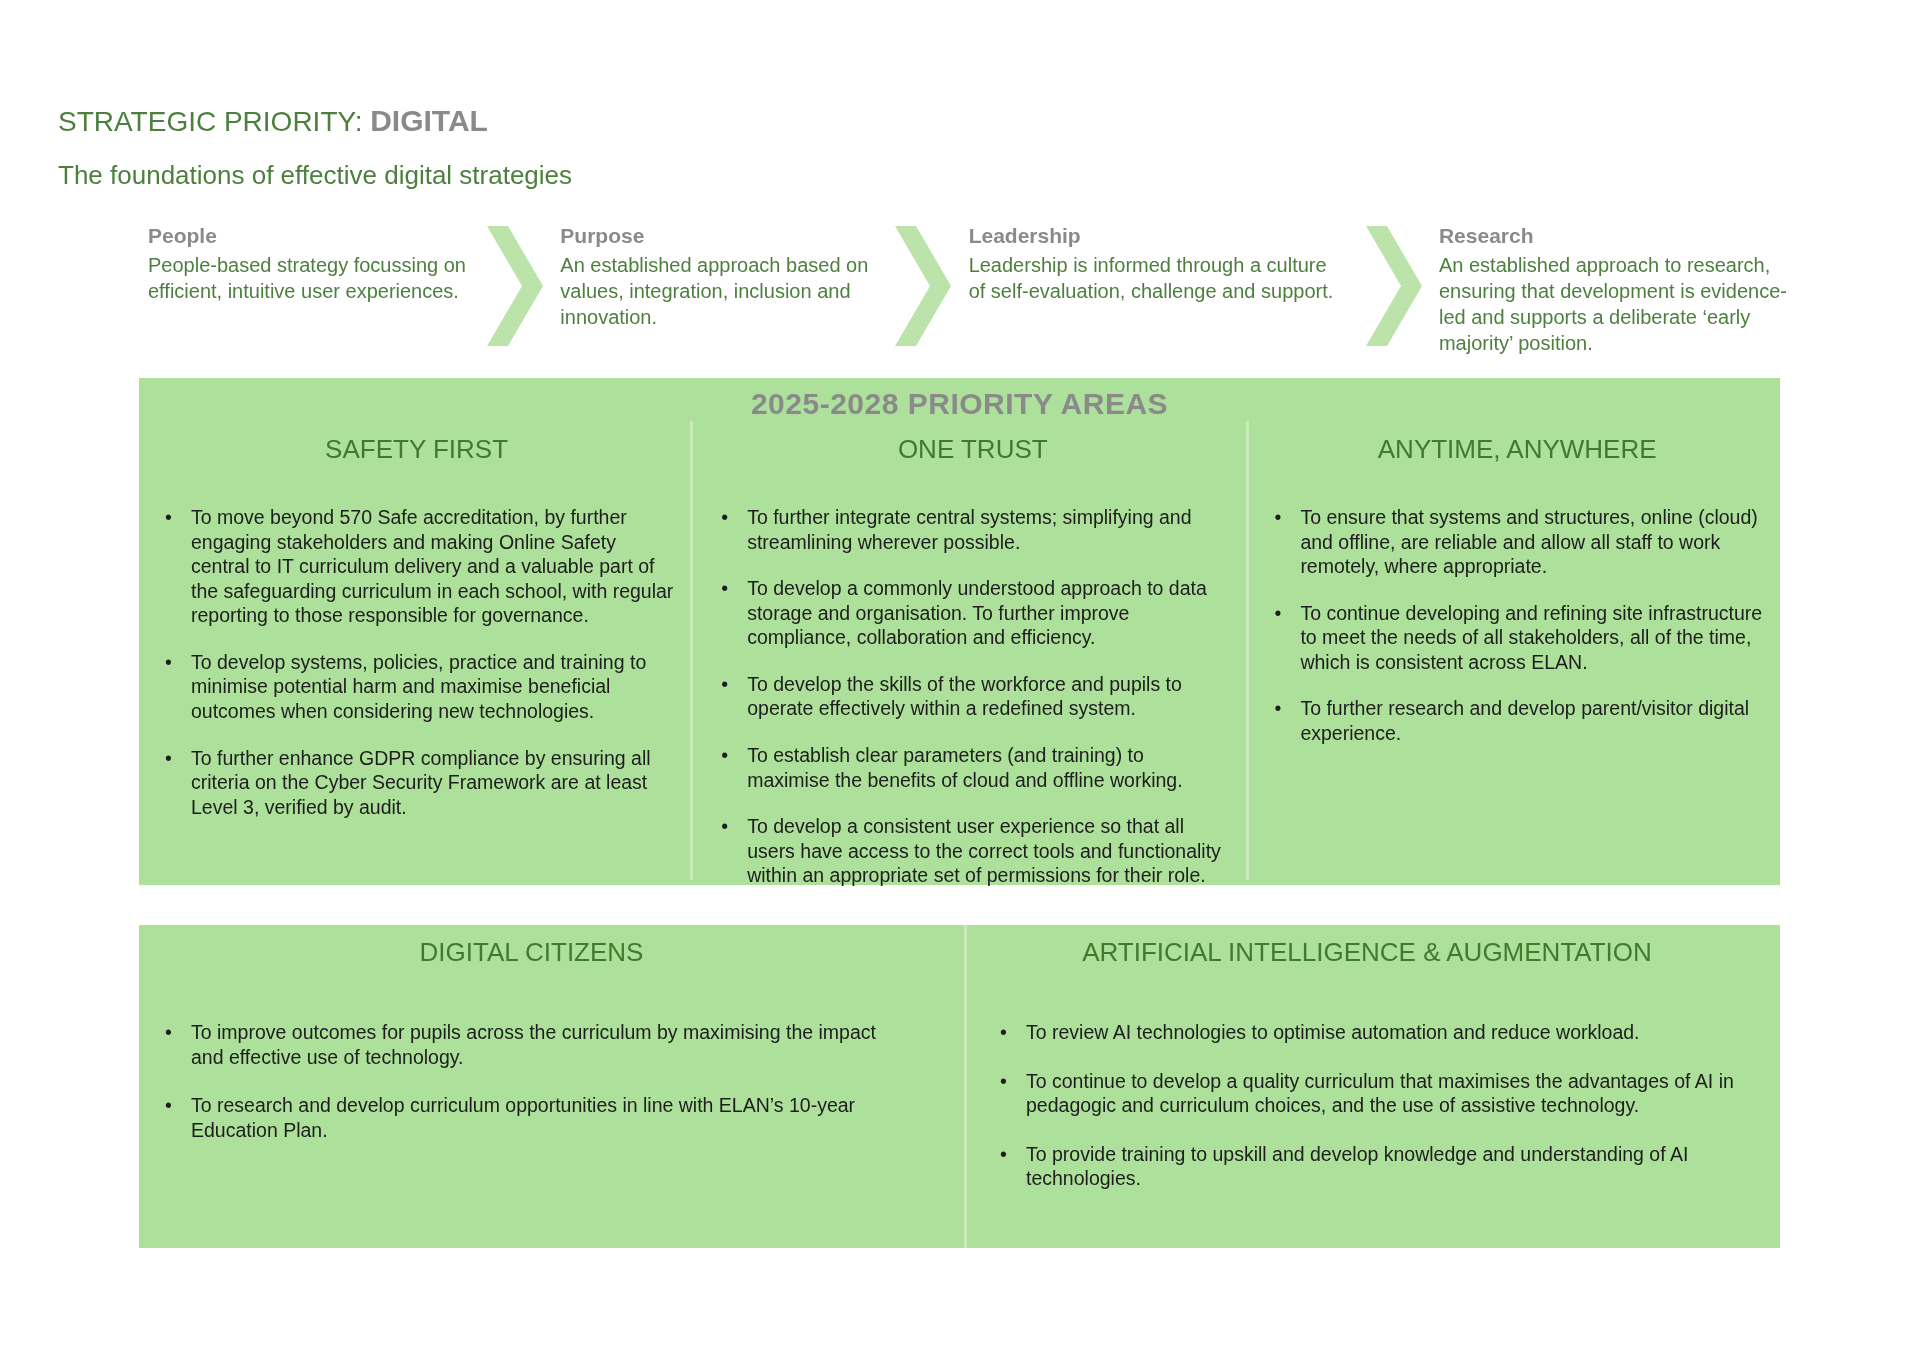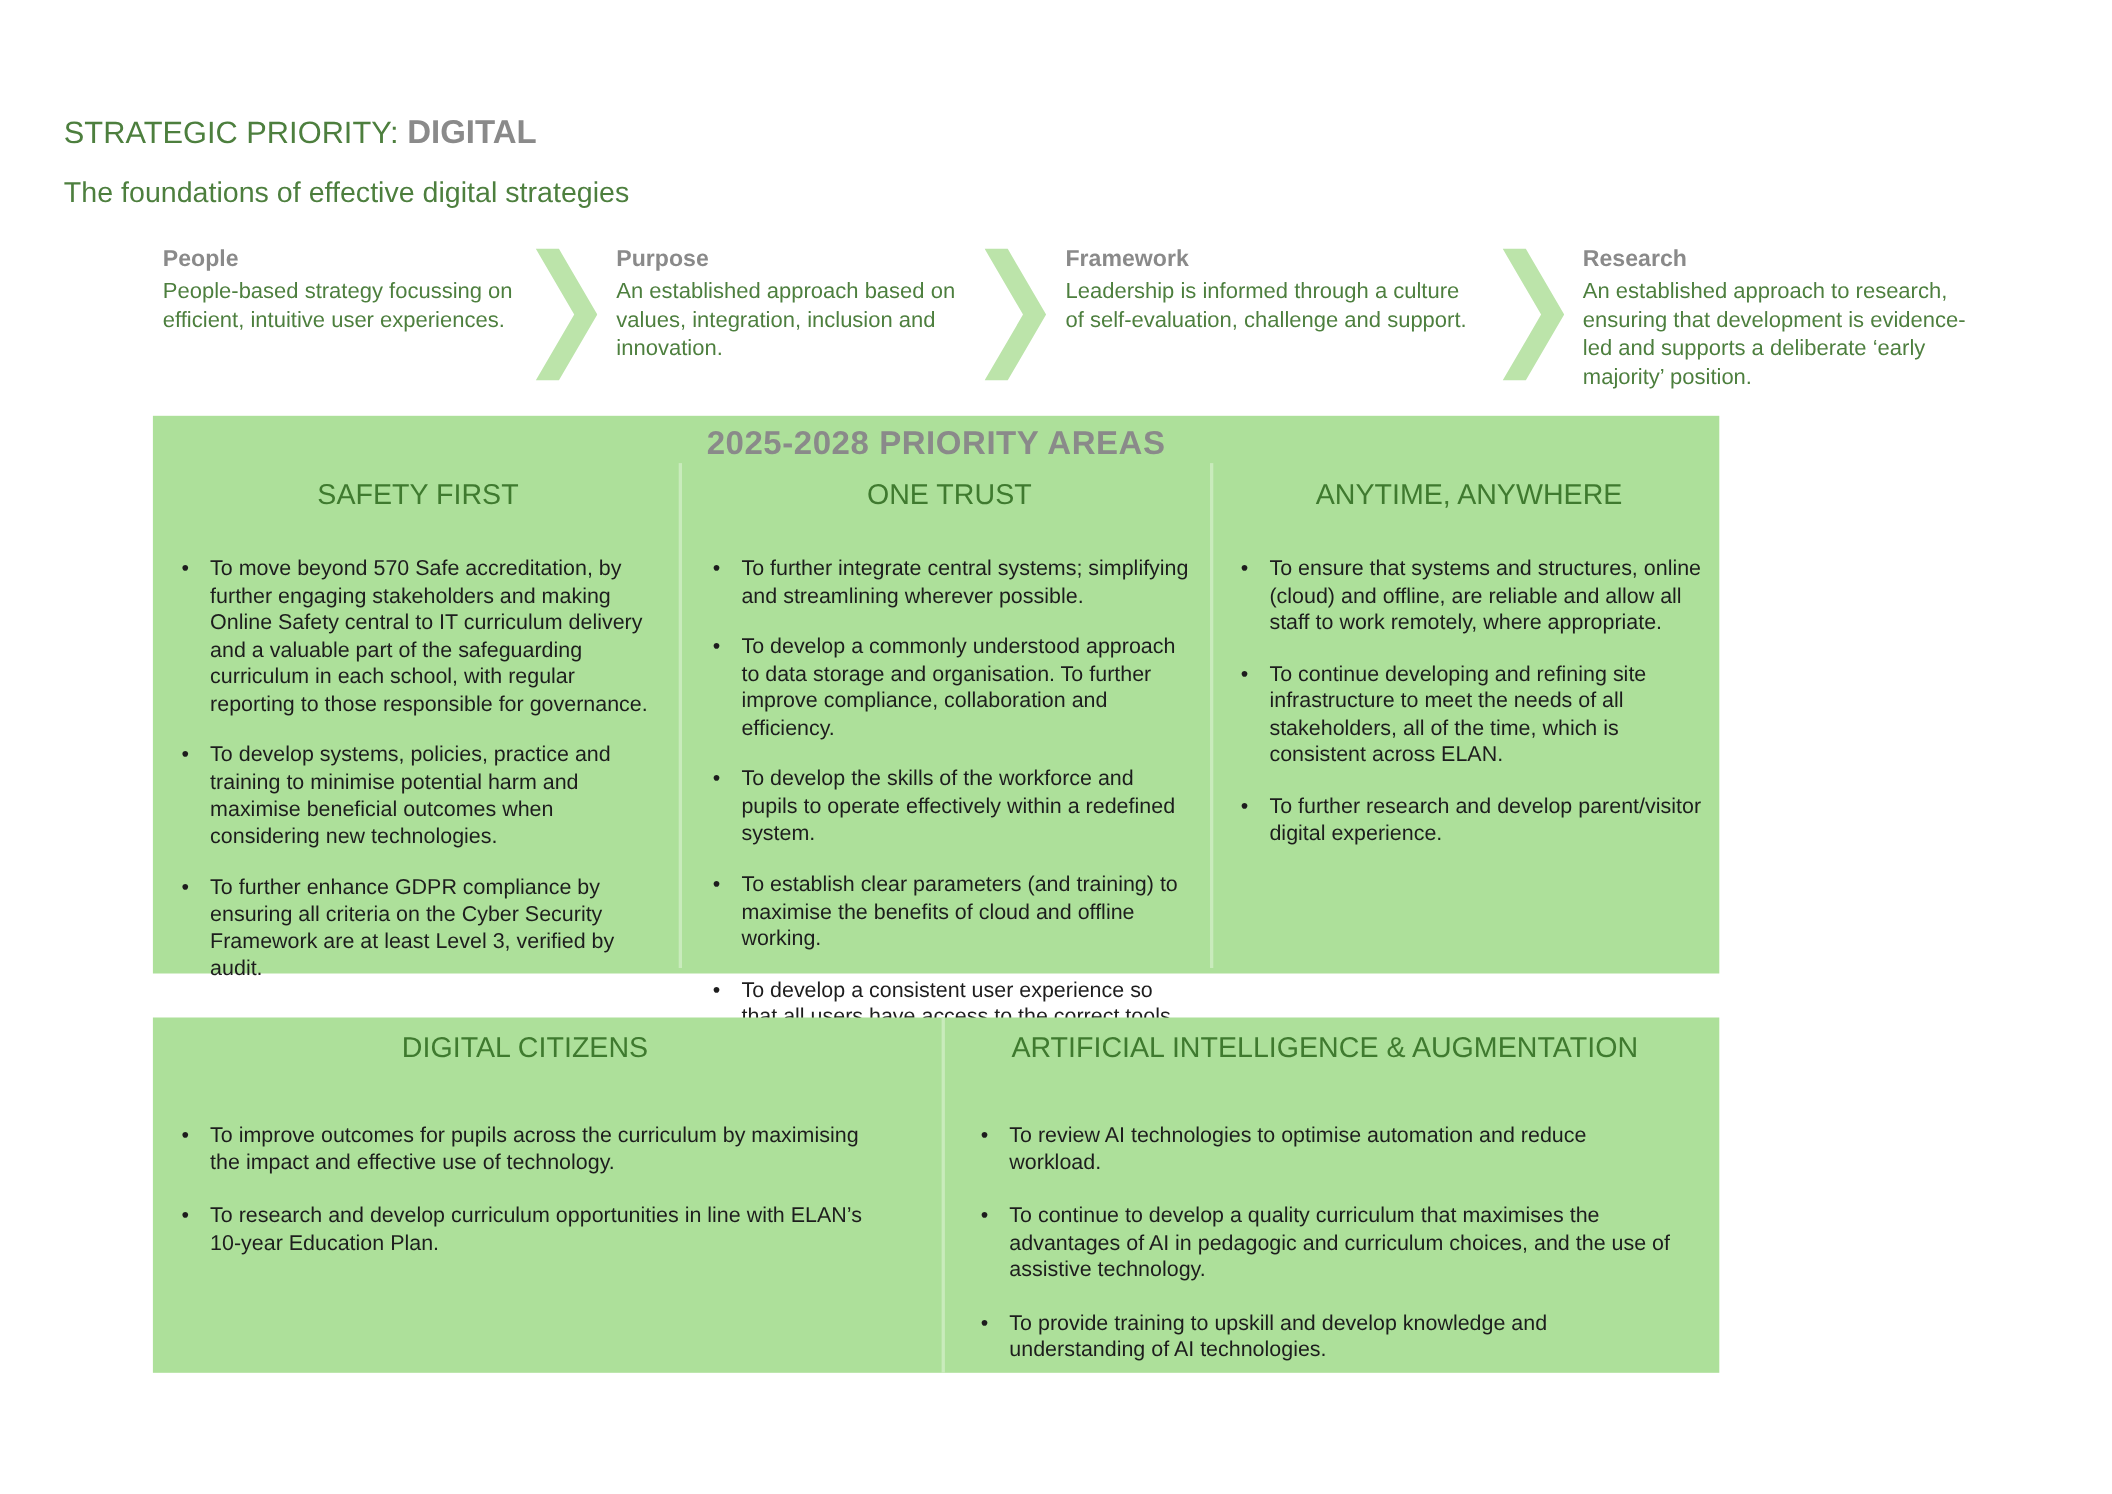"Framework" div.fhead { text: Framework -> Leadership }
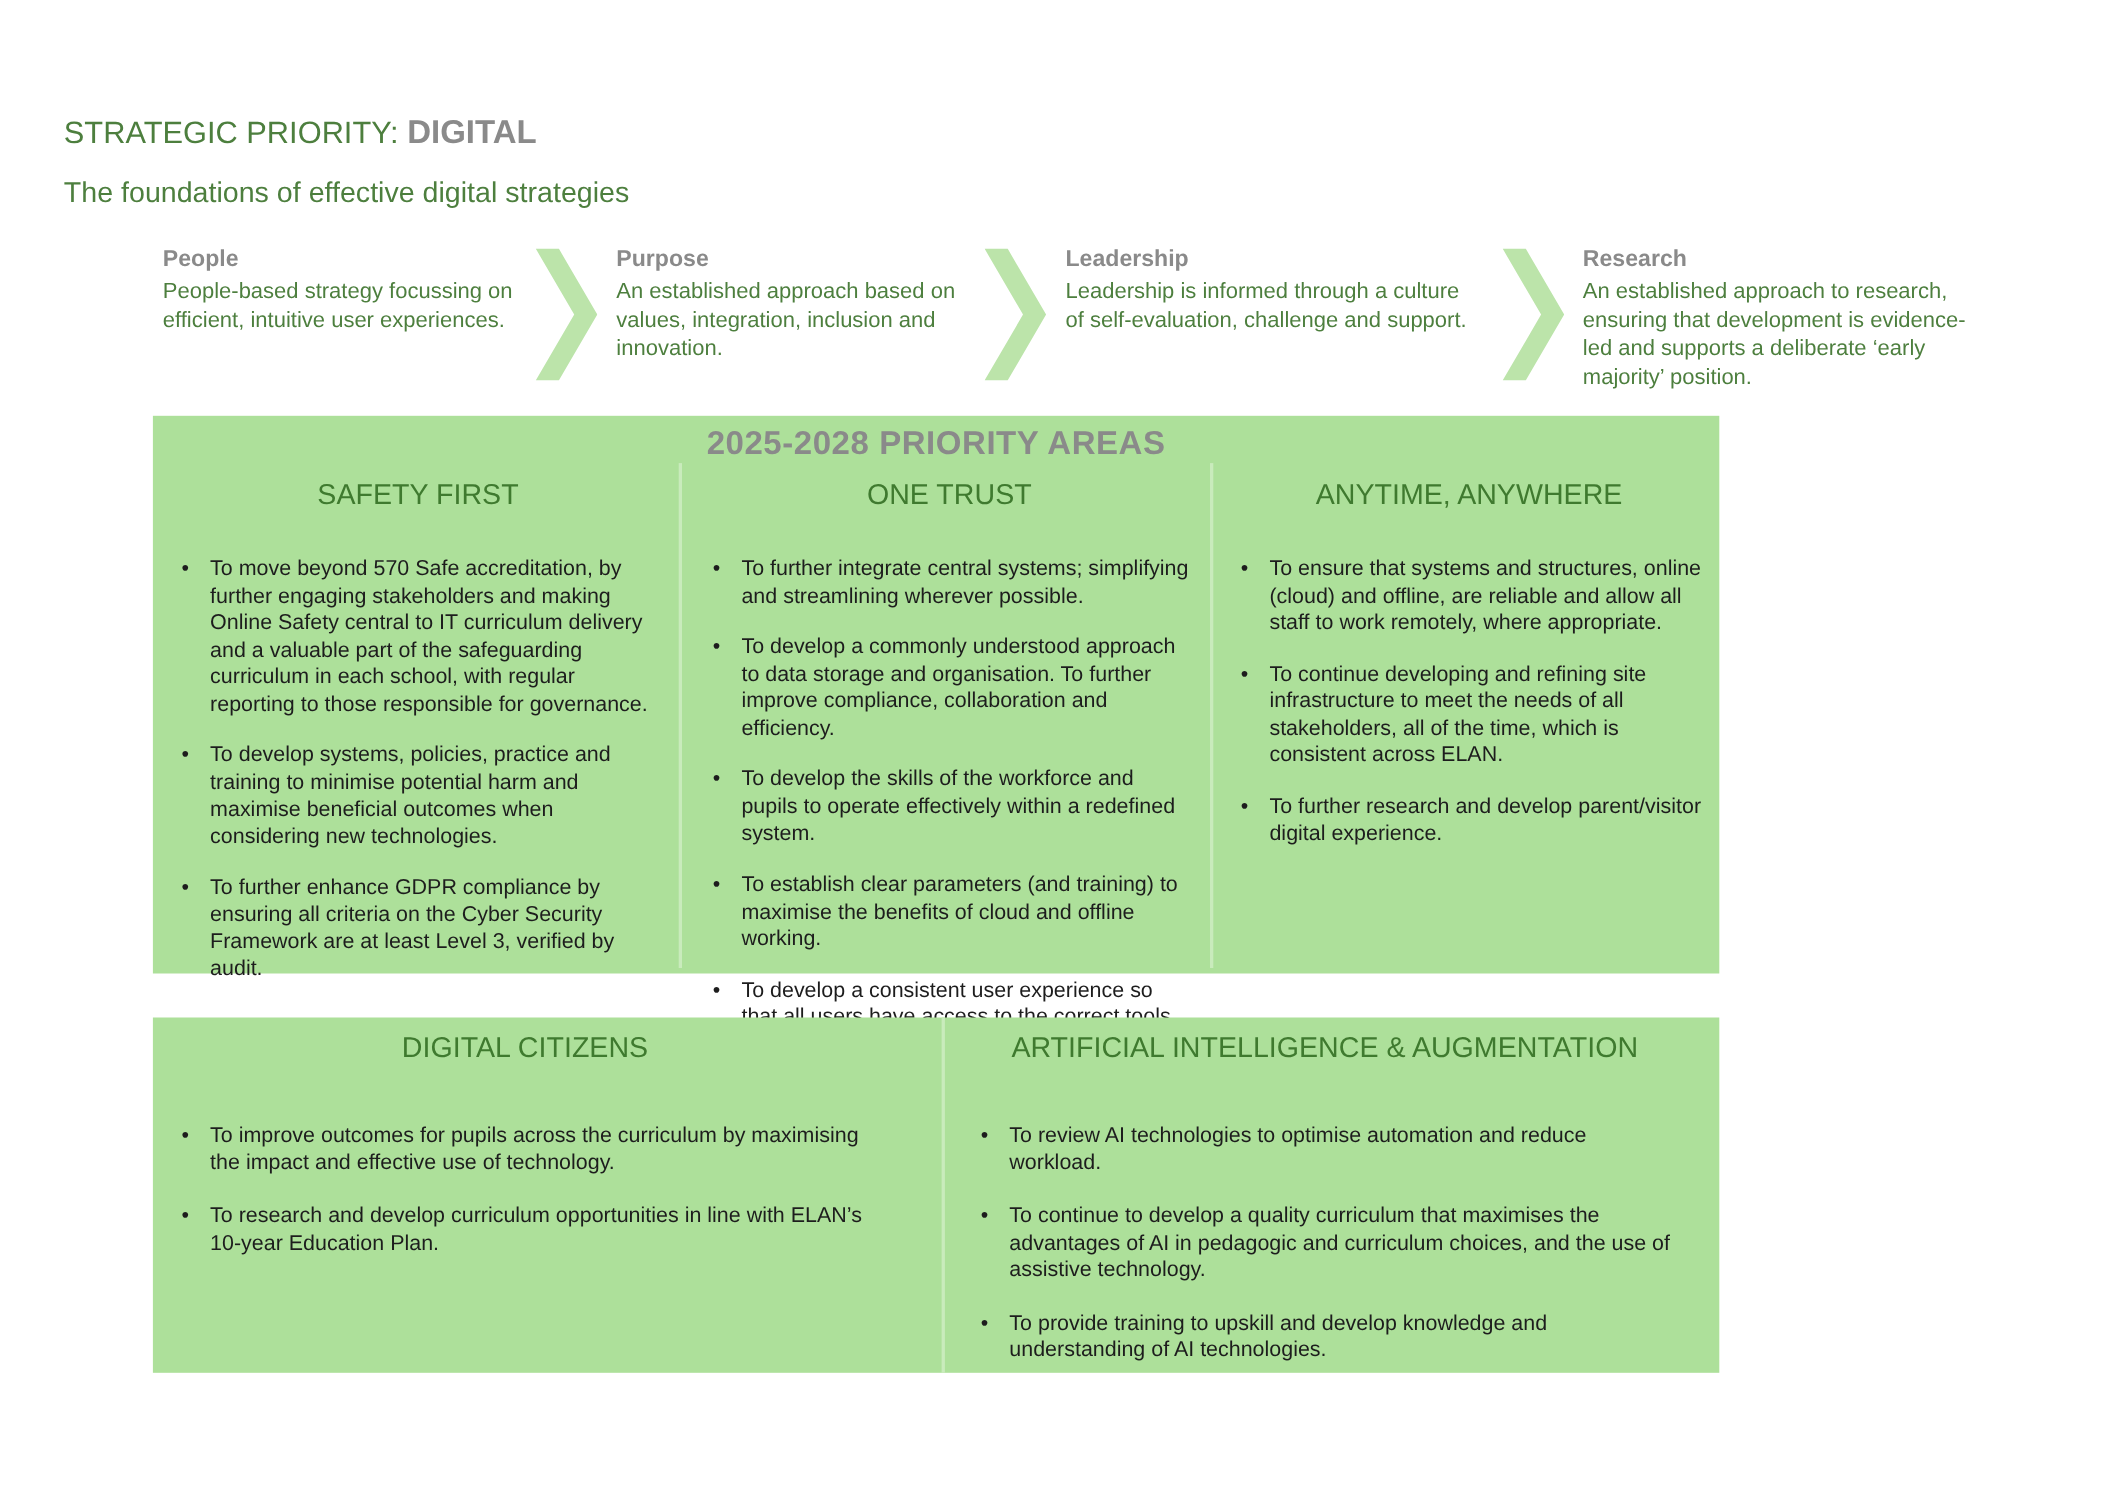"2025-2028 PRIORITY AREAS" .box { width: 1424px -> 1641px }
